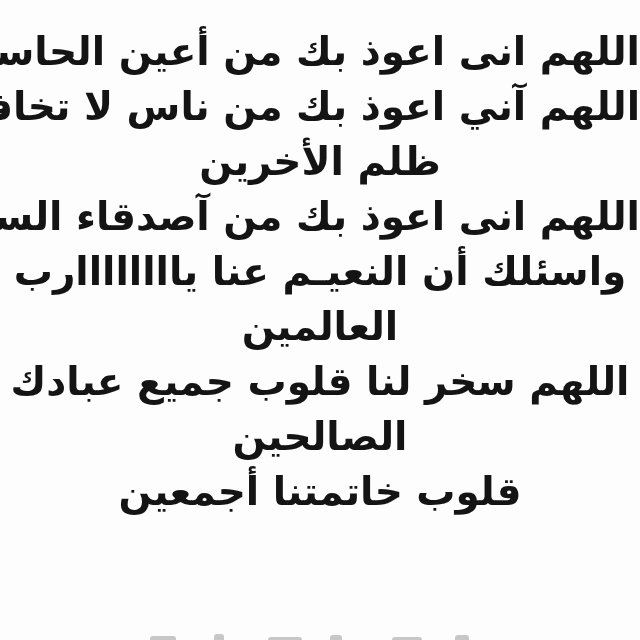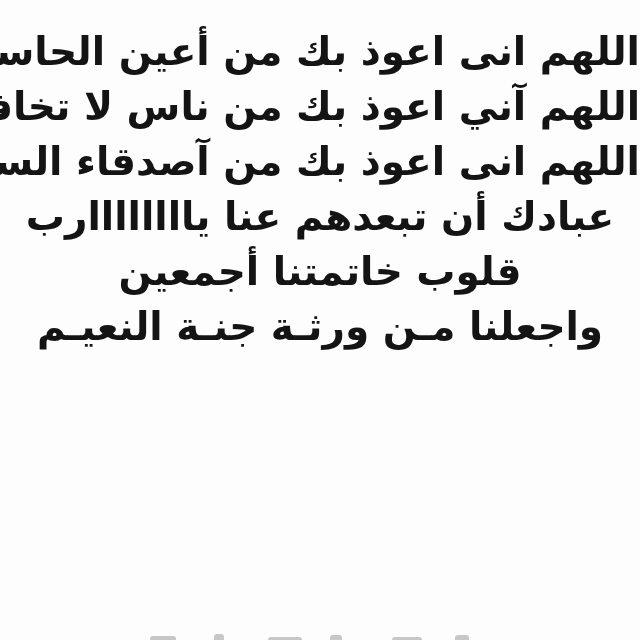"ظلم الأخرين" div.dua-line { html: none -> <div>ظلم الأخرين</div> }
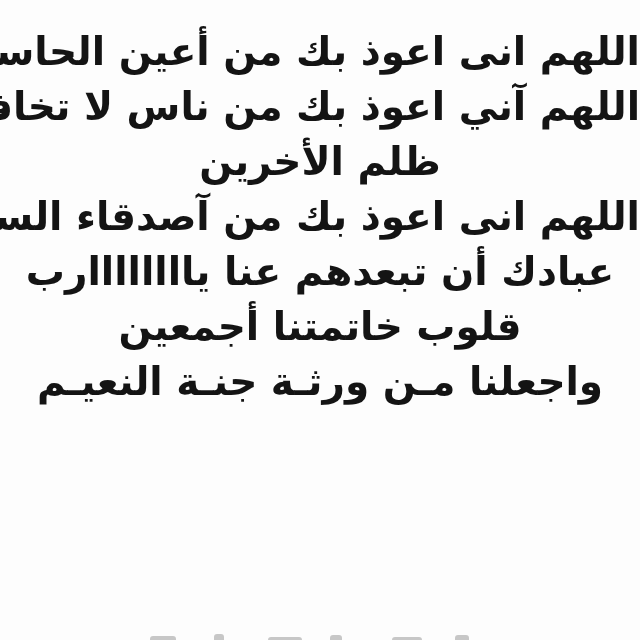"عبادك أن تبعدهم عنا ياااااااارب" div.dua-line { text: عبادك أن تبعدهم -> واسئلك أن النعيـم }
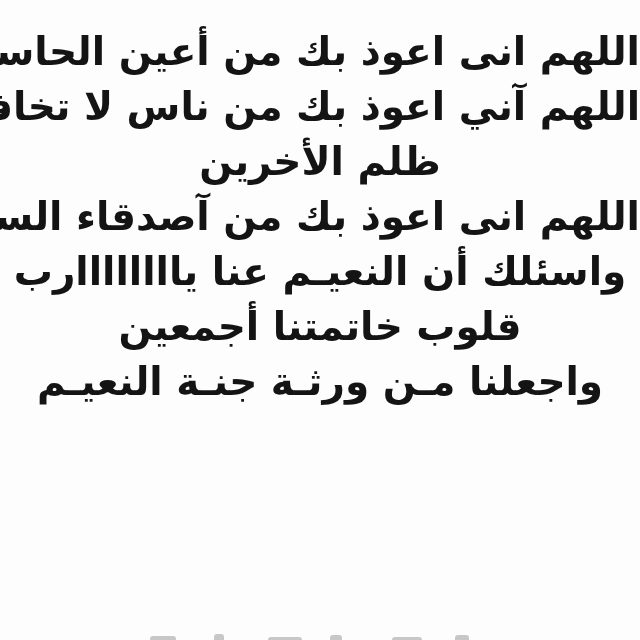"العالمين" div.dua-line { html: none -> <div>العالمين</div> }
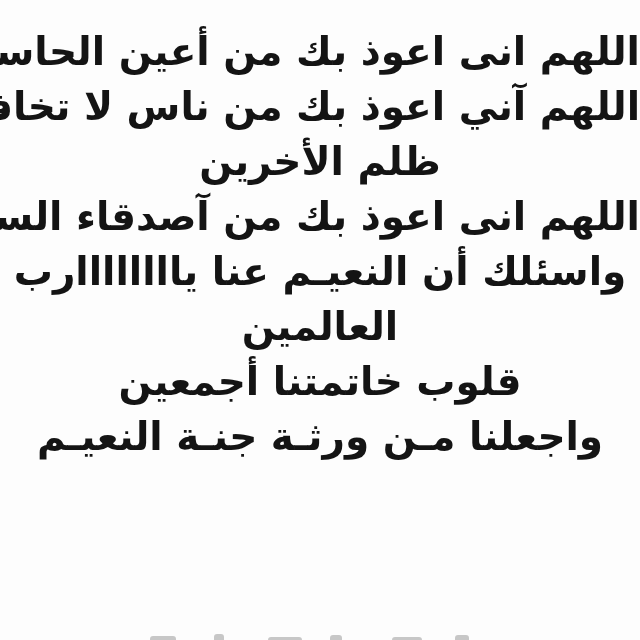"اللهم سخر لنا قلوب جميع" div.dua-line { html: none -> <div>اللهم سخر لنا قلوب جميع عبادك</div> }
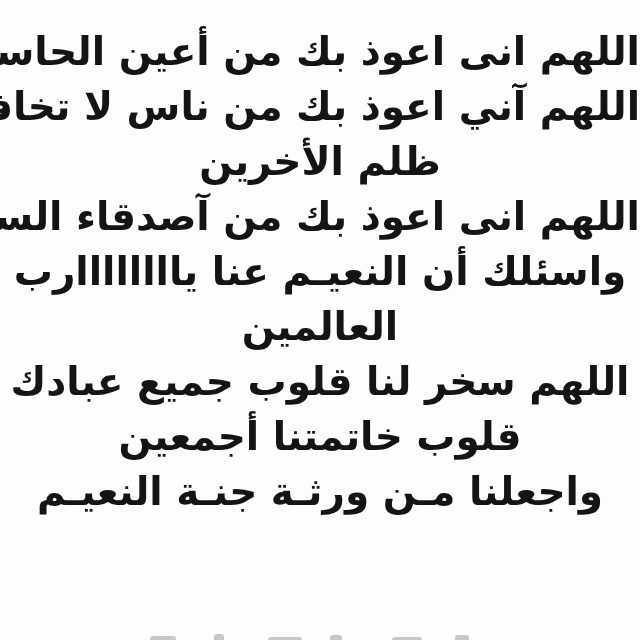"الصالحين" div.dua-line { html: none -> <div>الصالحين</div> }
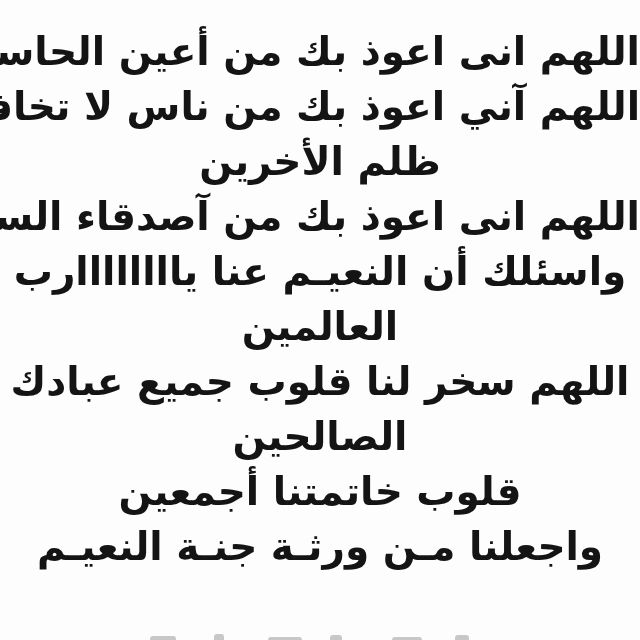"واجعلنا مـن ورثـة جنـة النعيـم" div.dua-line { html: <div>واجعلنا مـن ورثـة جنـة النعيـم</div> -> none }
